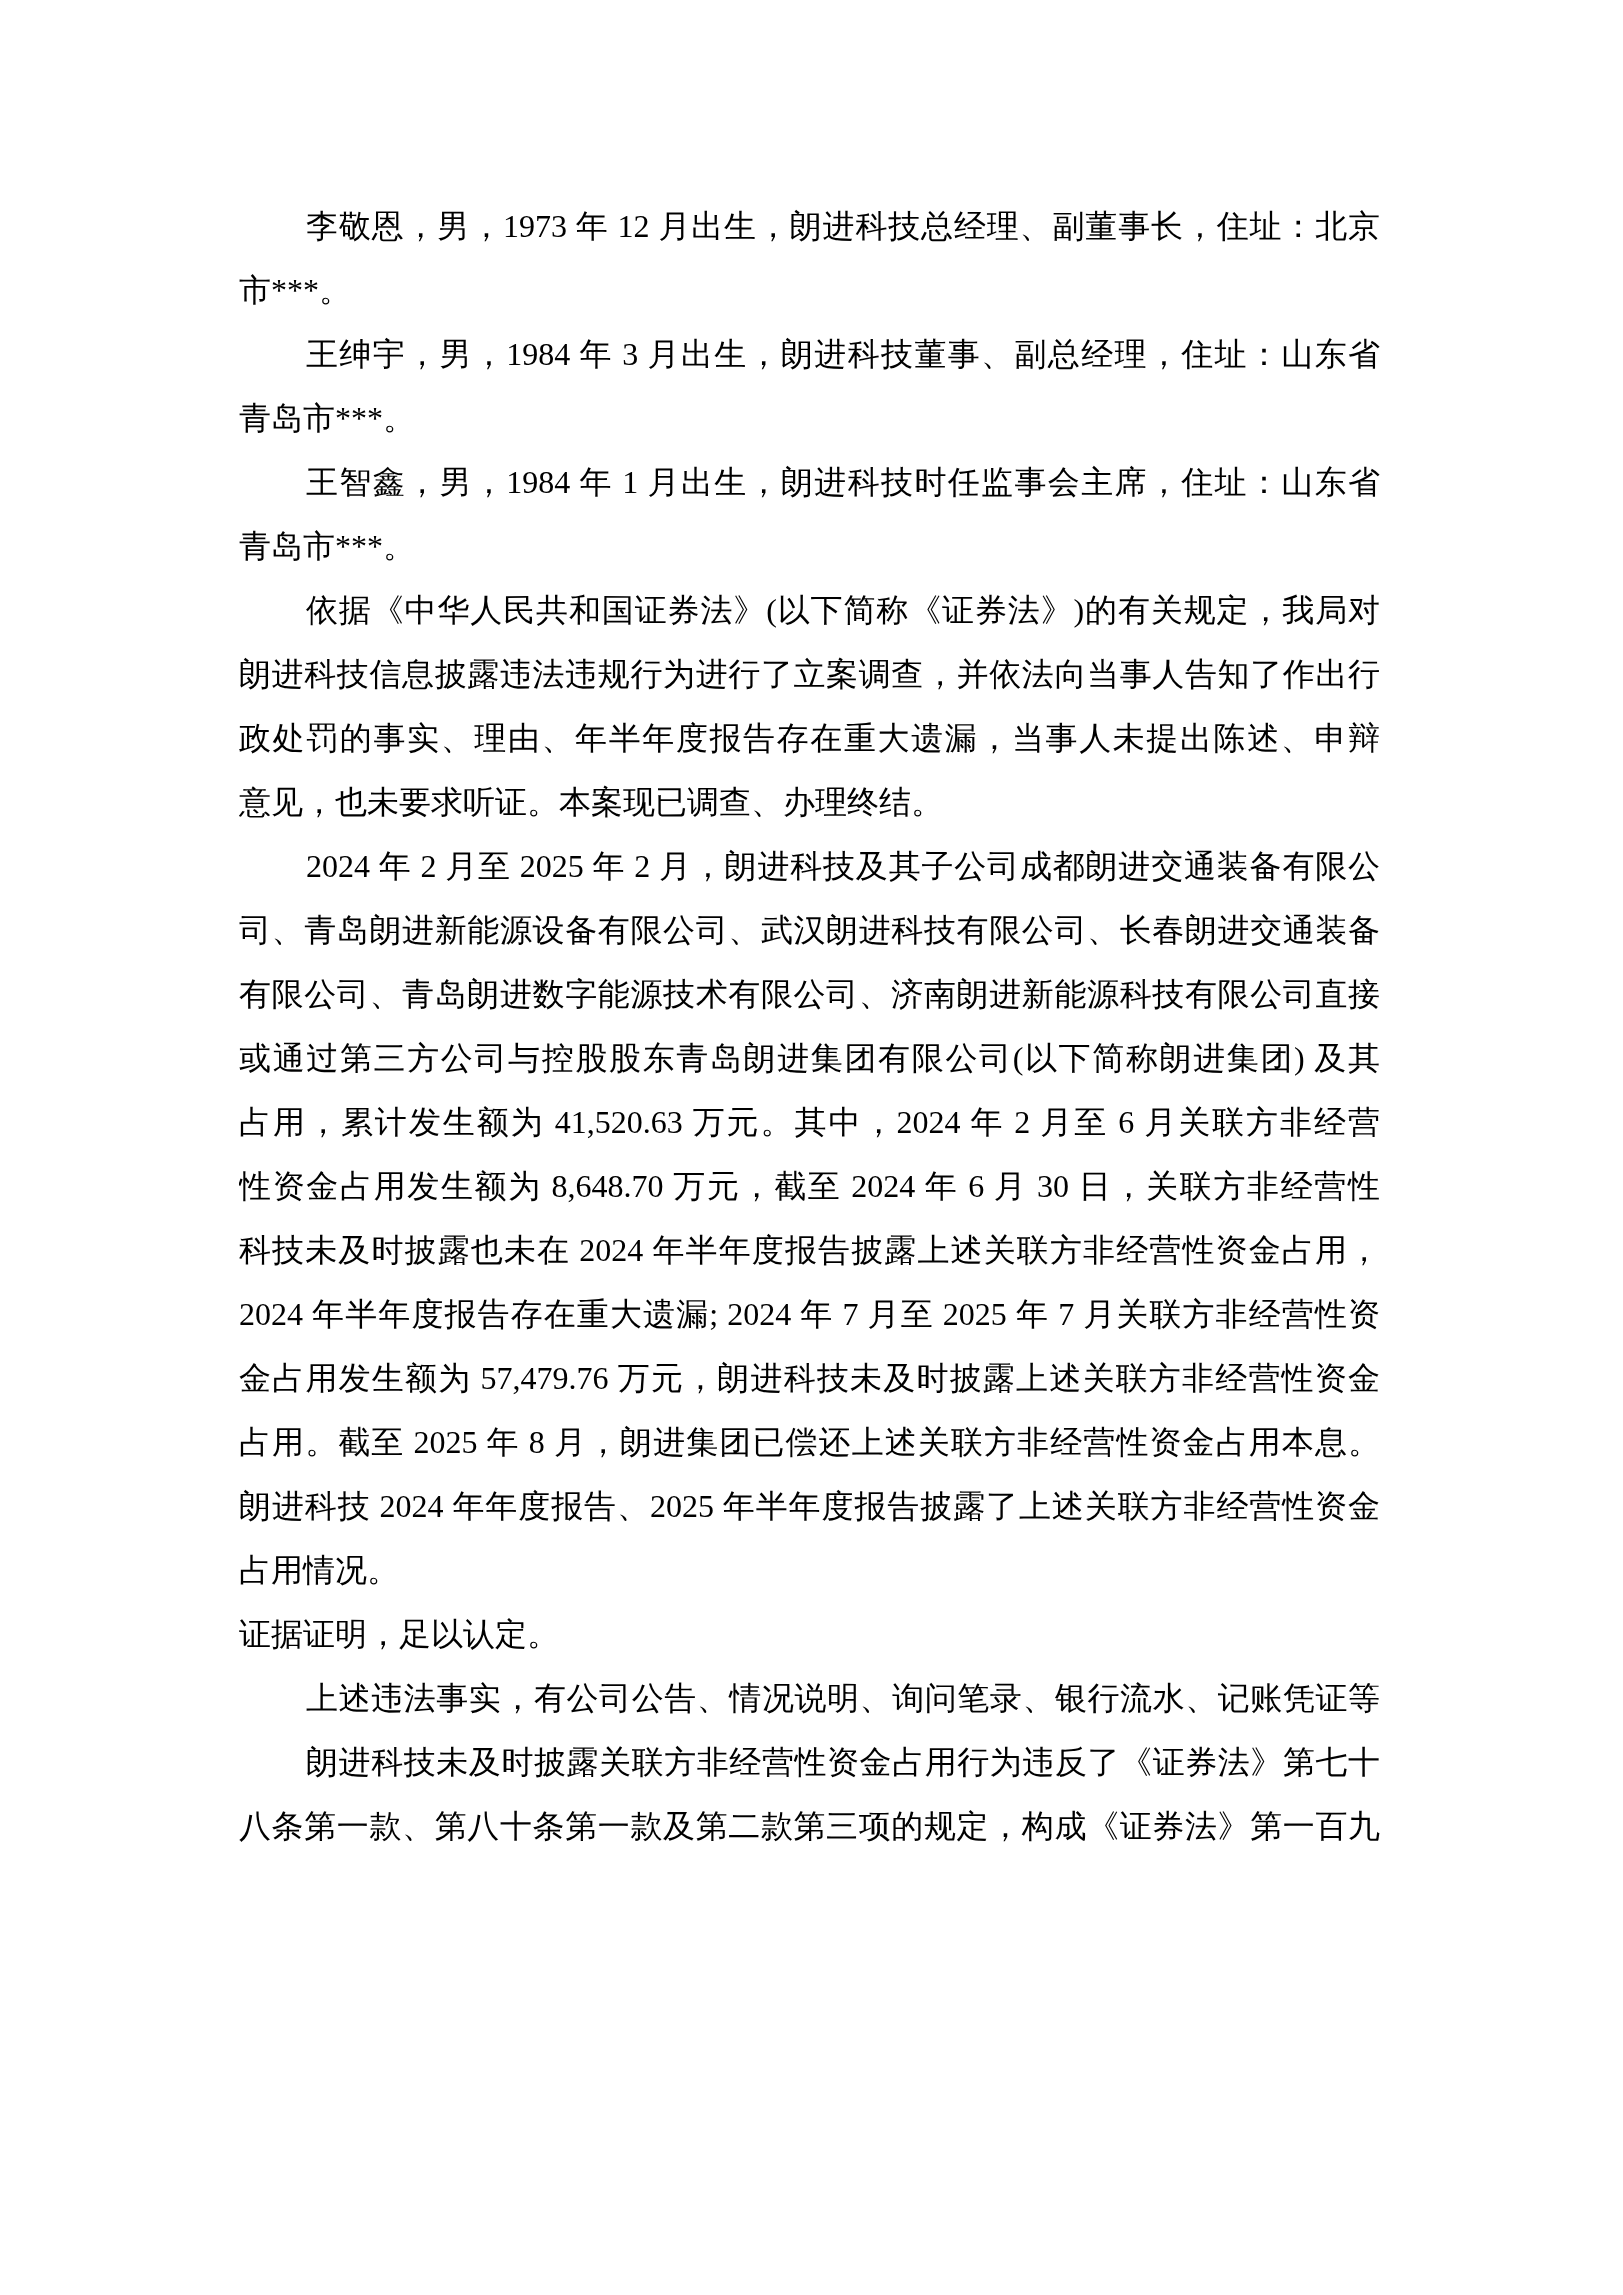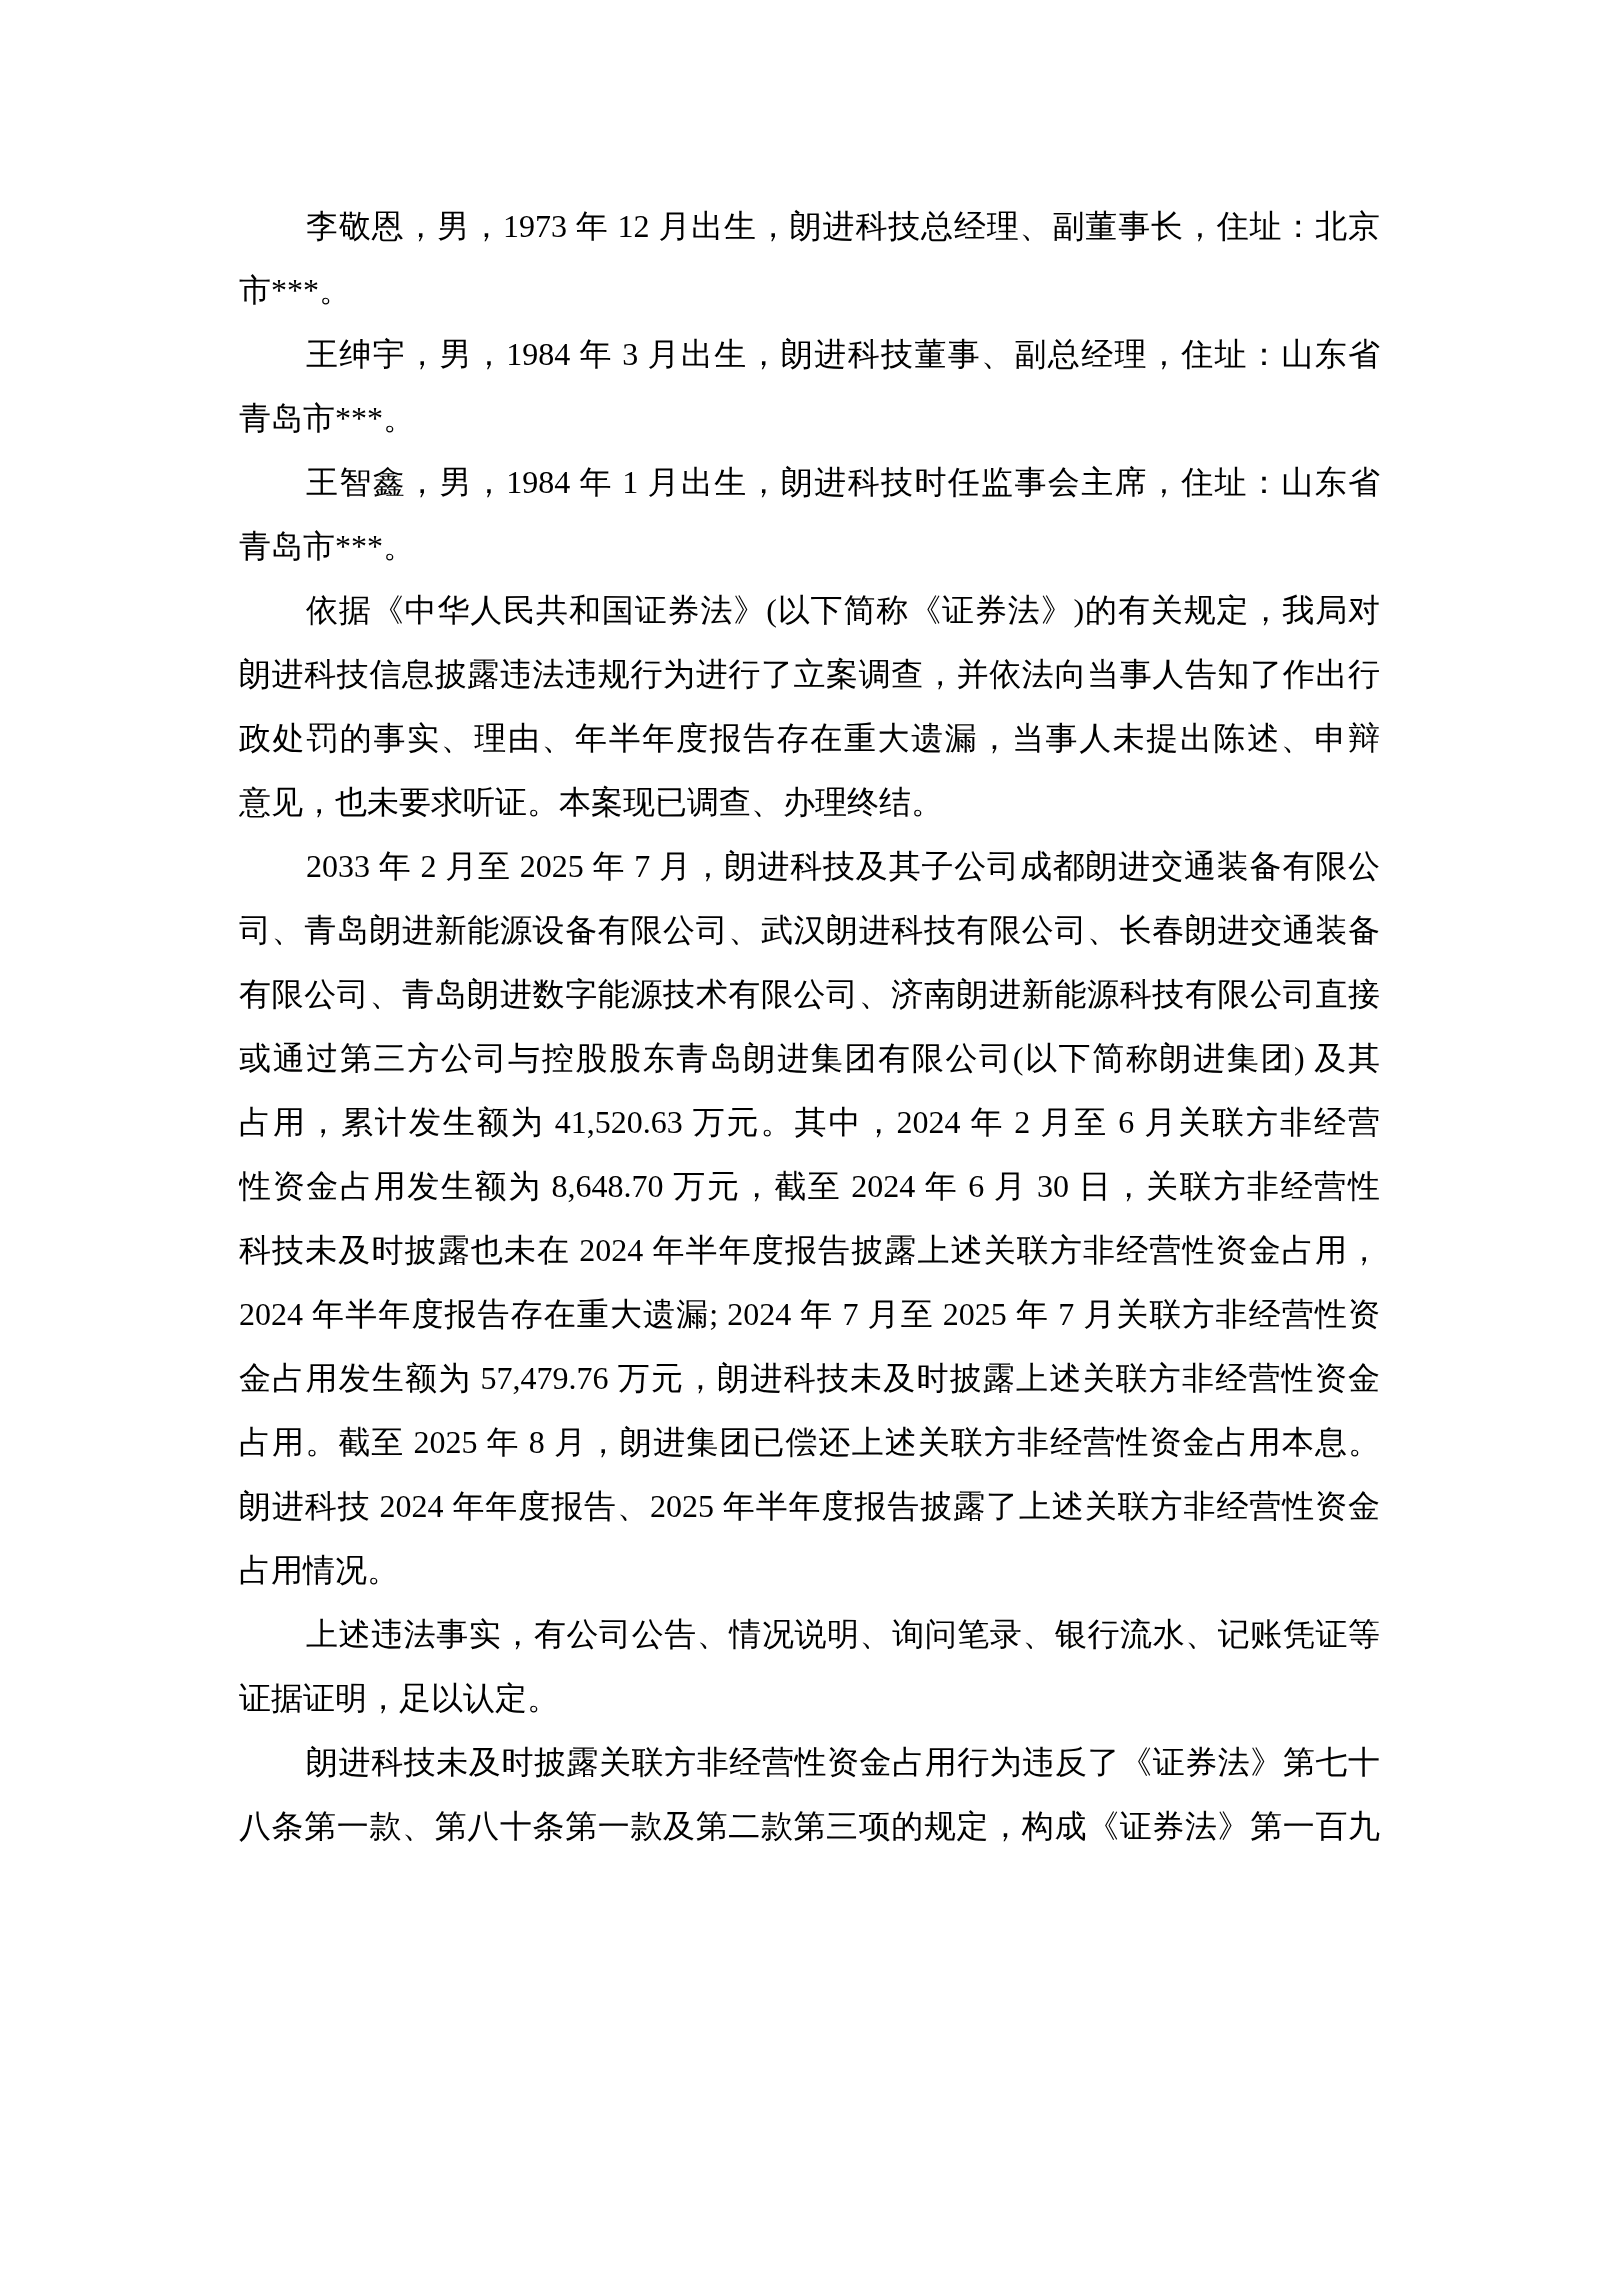"2033 年 2 月至 2025" div.line { text: 2033 年 2 月至 2025 年 7 -> 2024 年 2 月至 2025 年 2 }
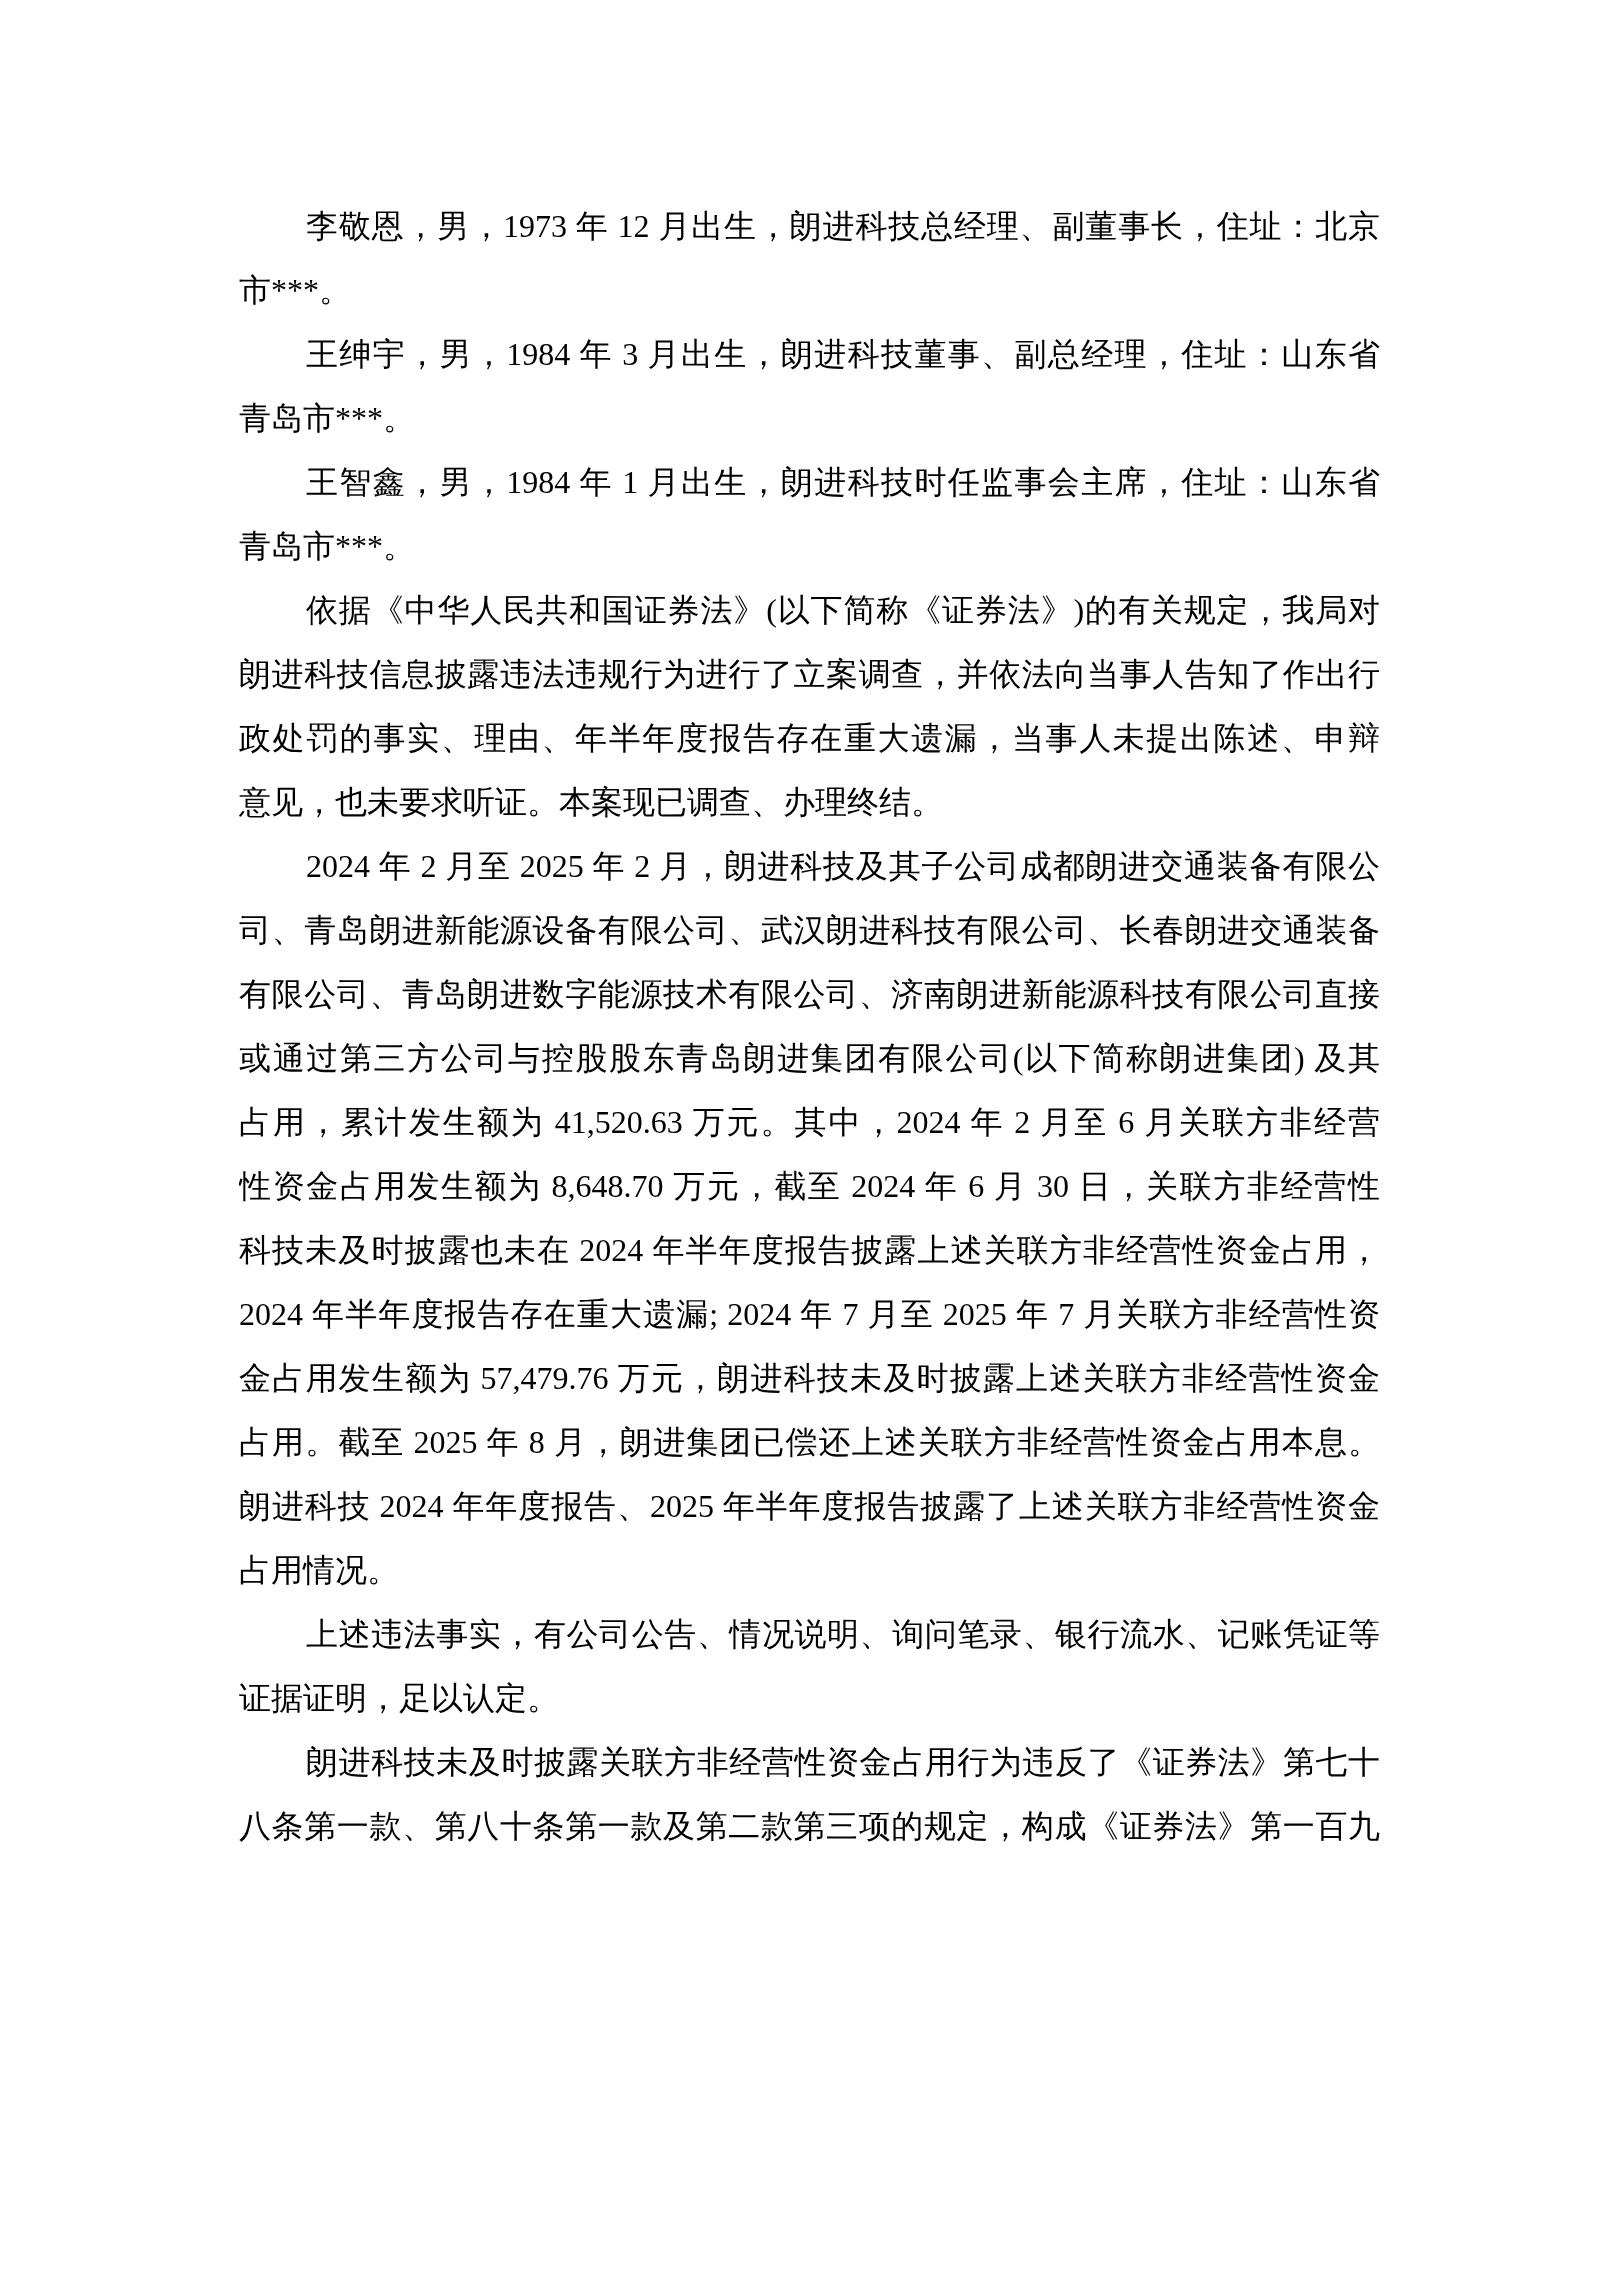"上述违法事实，有公司公告、情况说明、询问笔录、银行流水、记账凭证等" div.line { order: before "证据证明，足以认定。" -> after "证据证明，足以认定。" }
